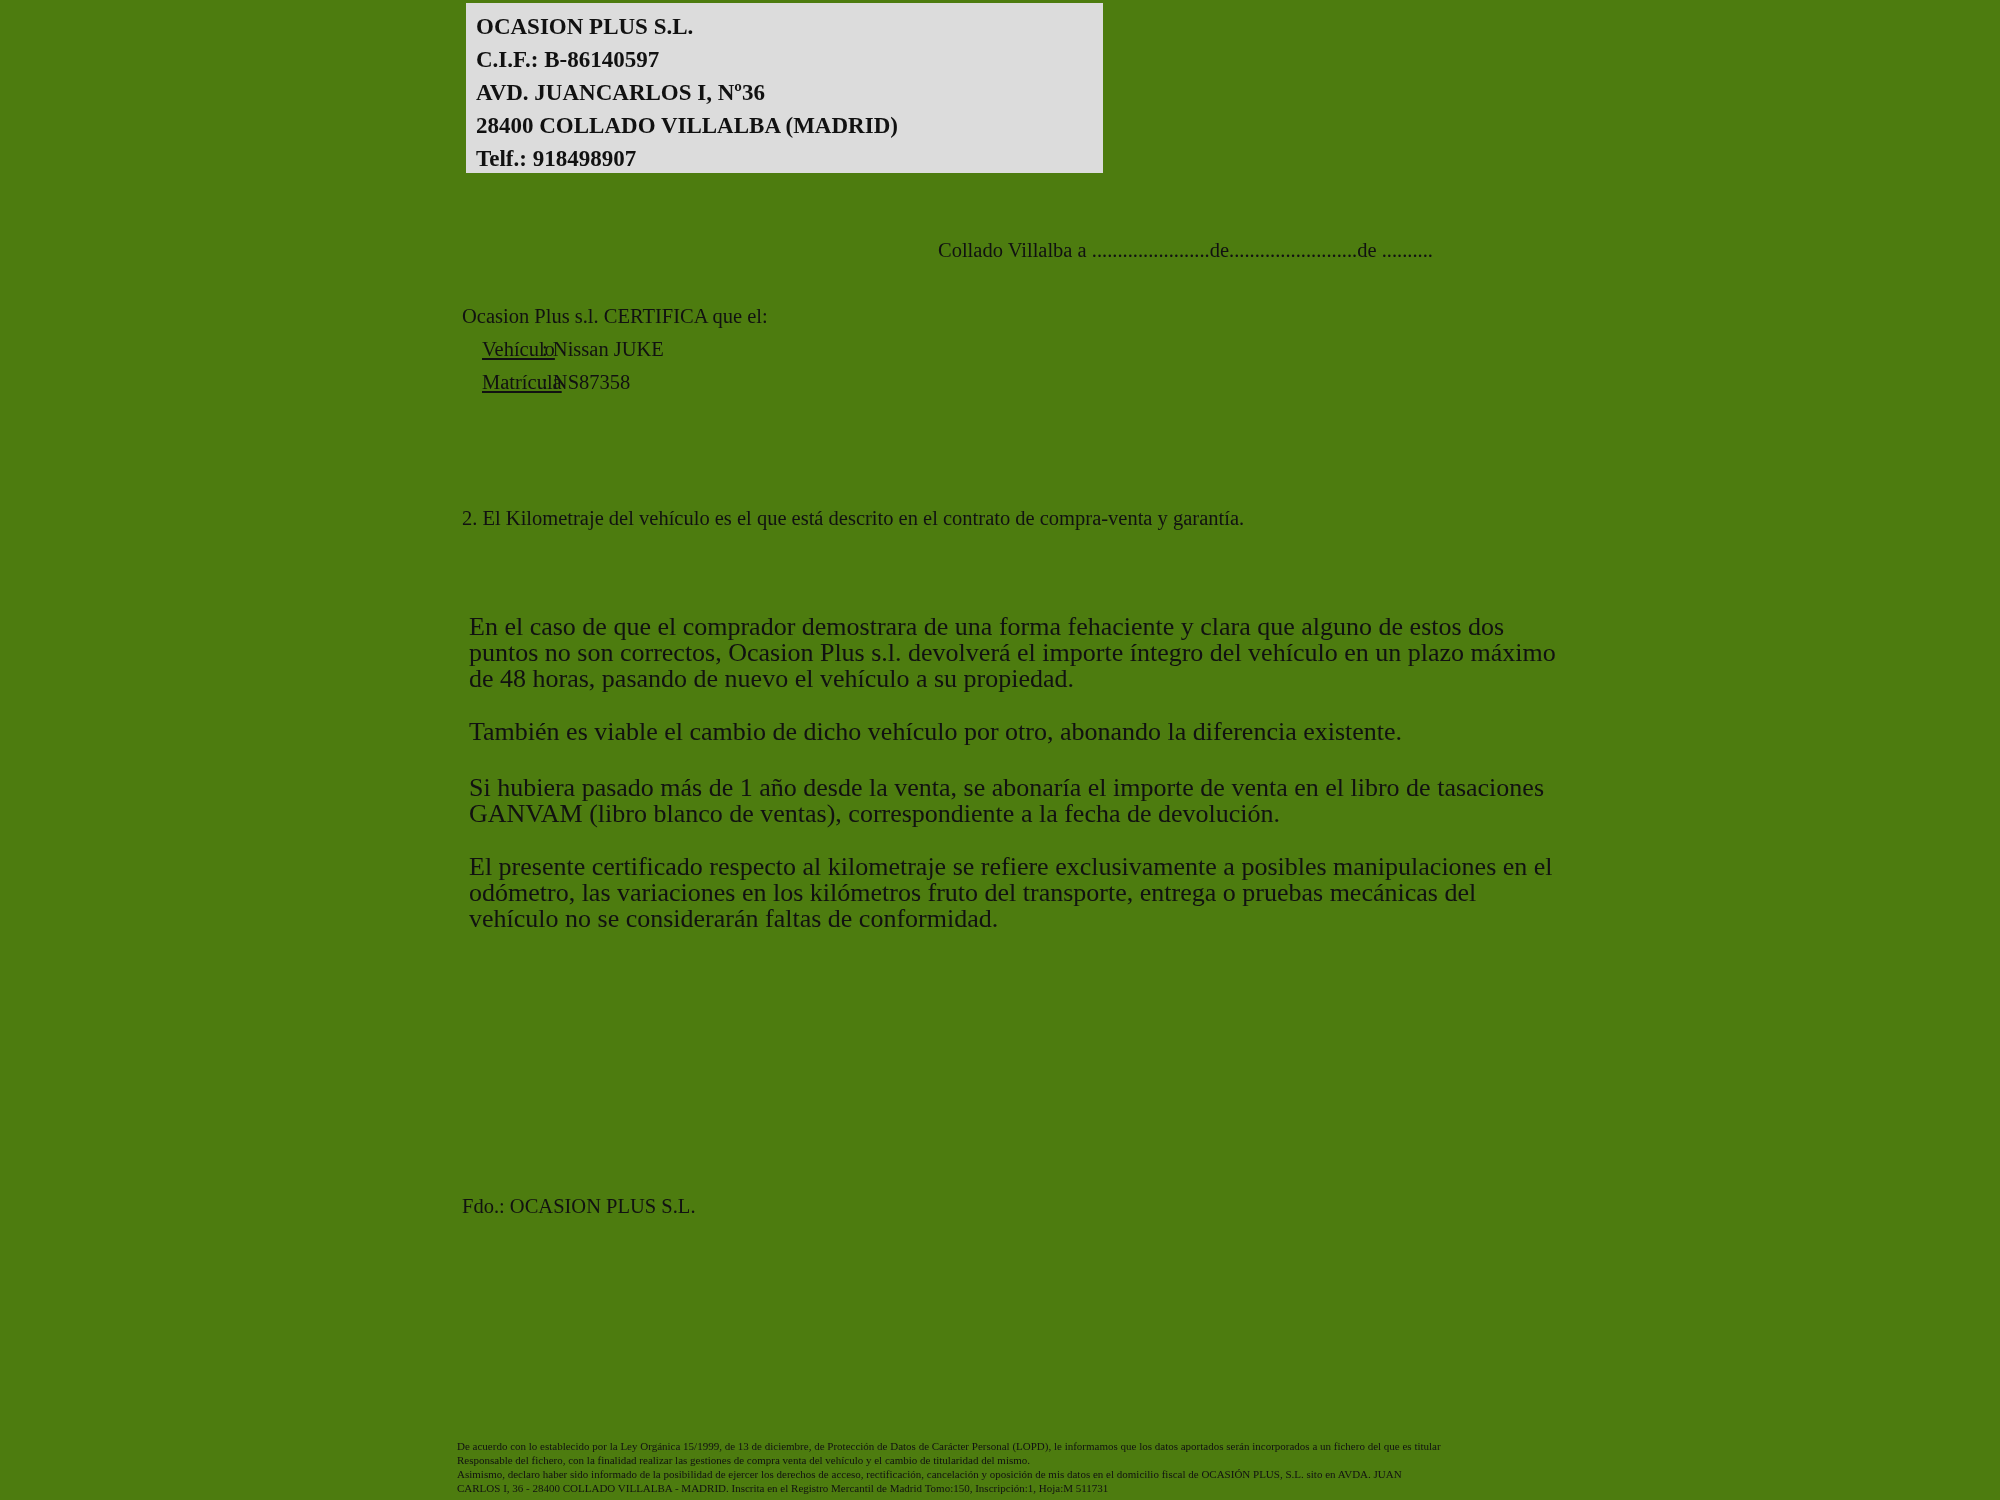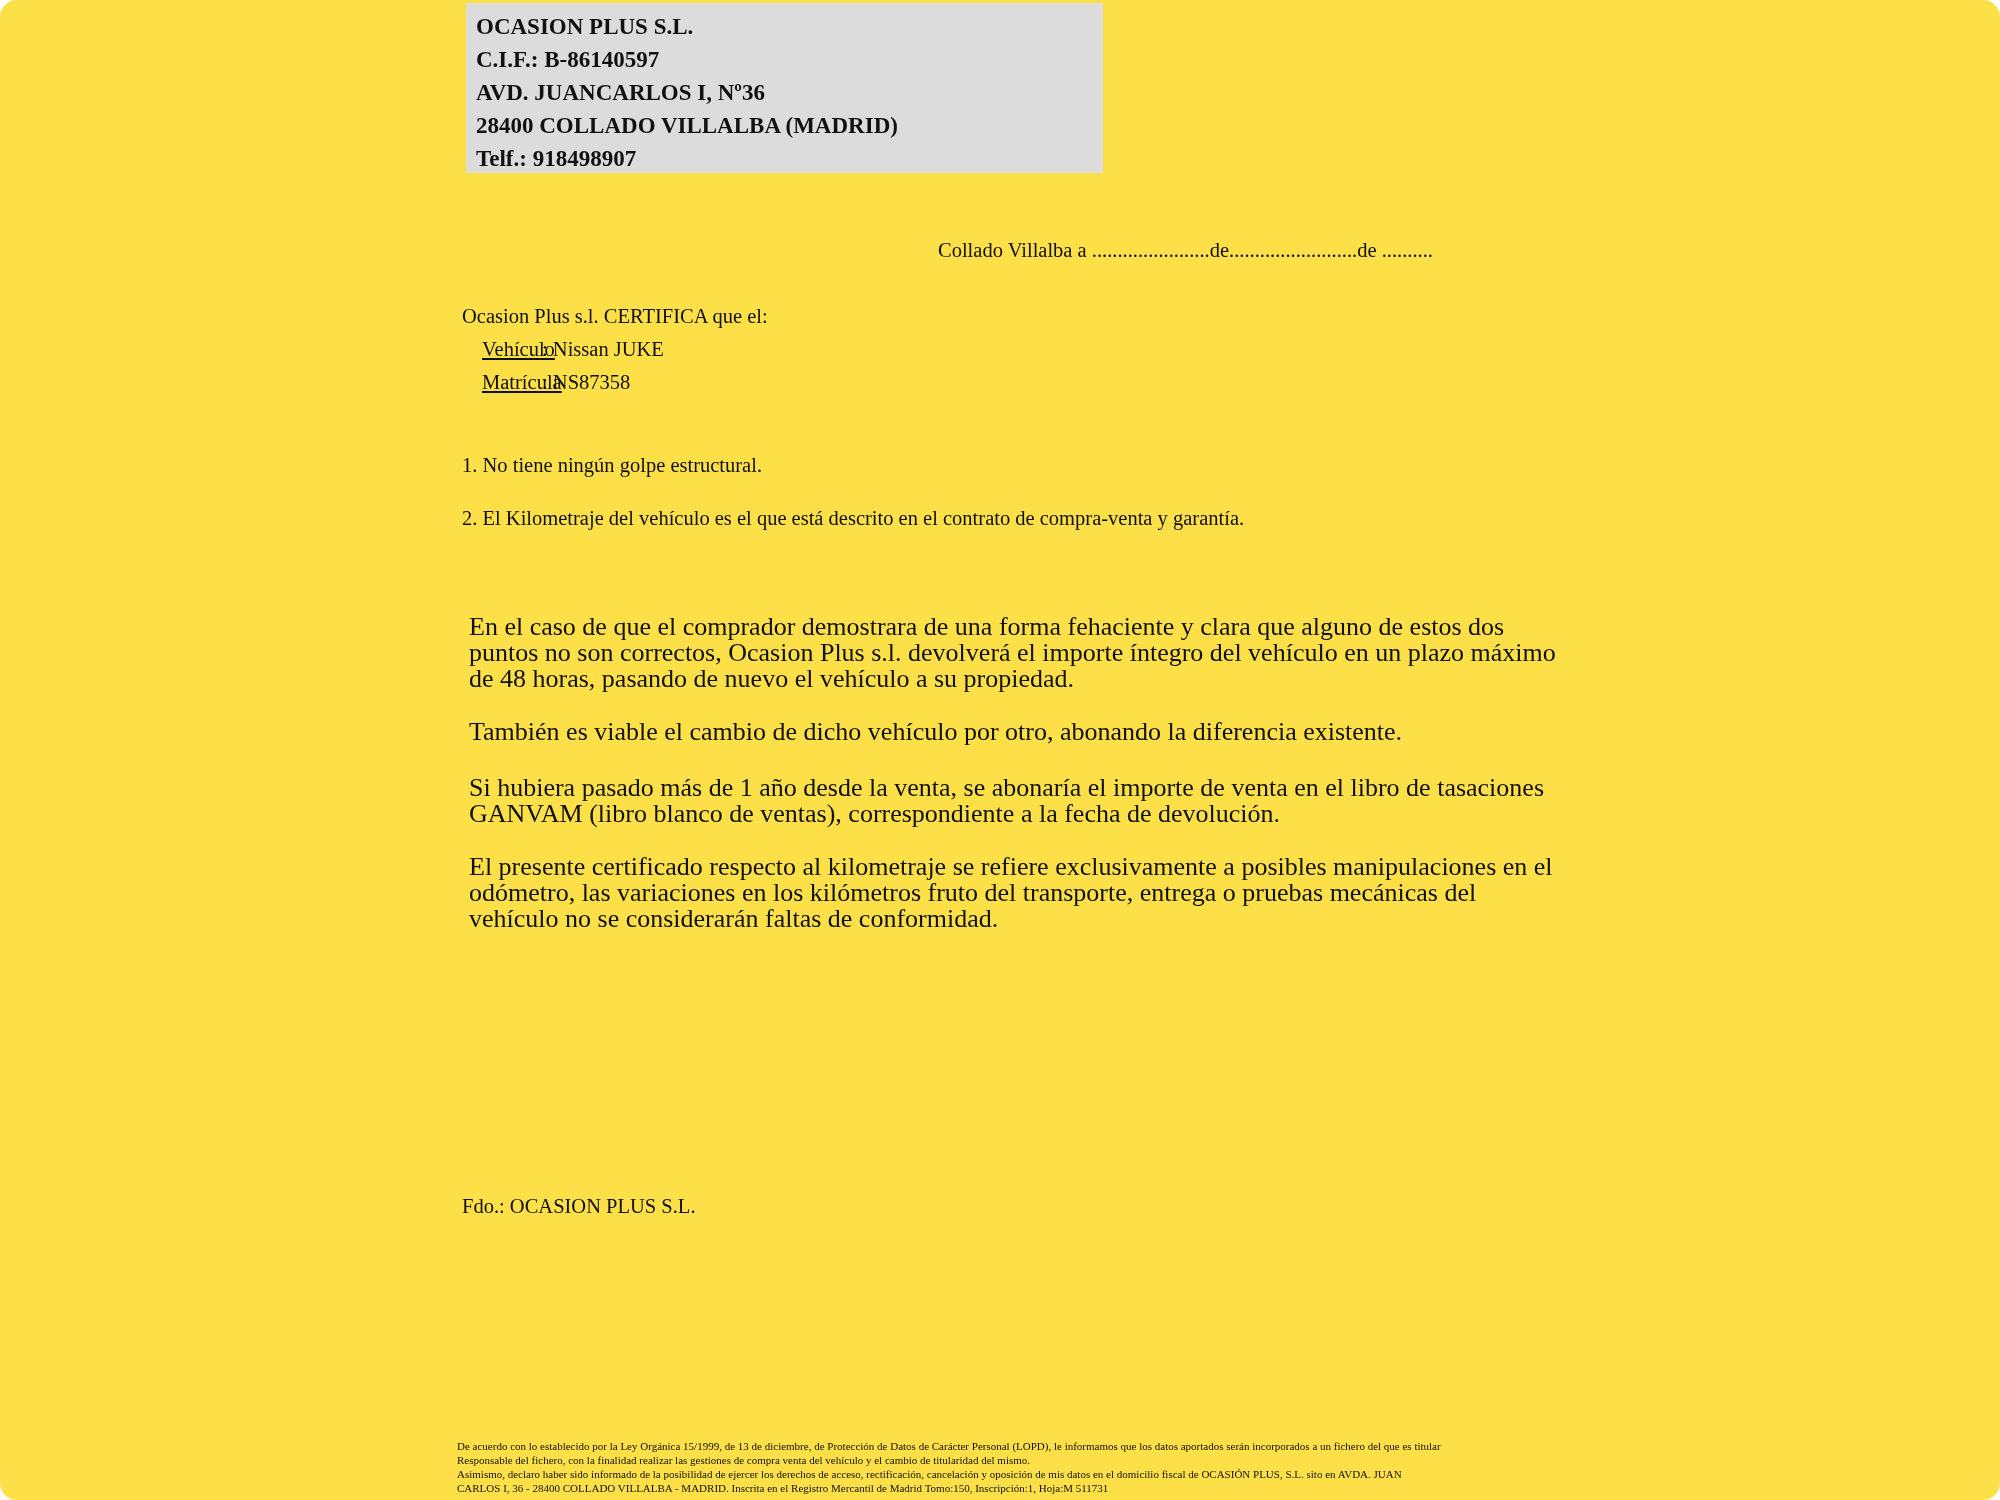"OCASION PLUS S.L." .page { background: #fde047 -> #4d7c0f; border-radius: 17px -> none }
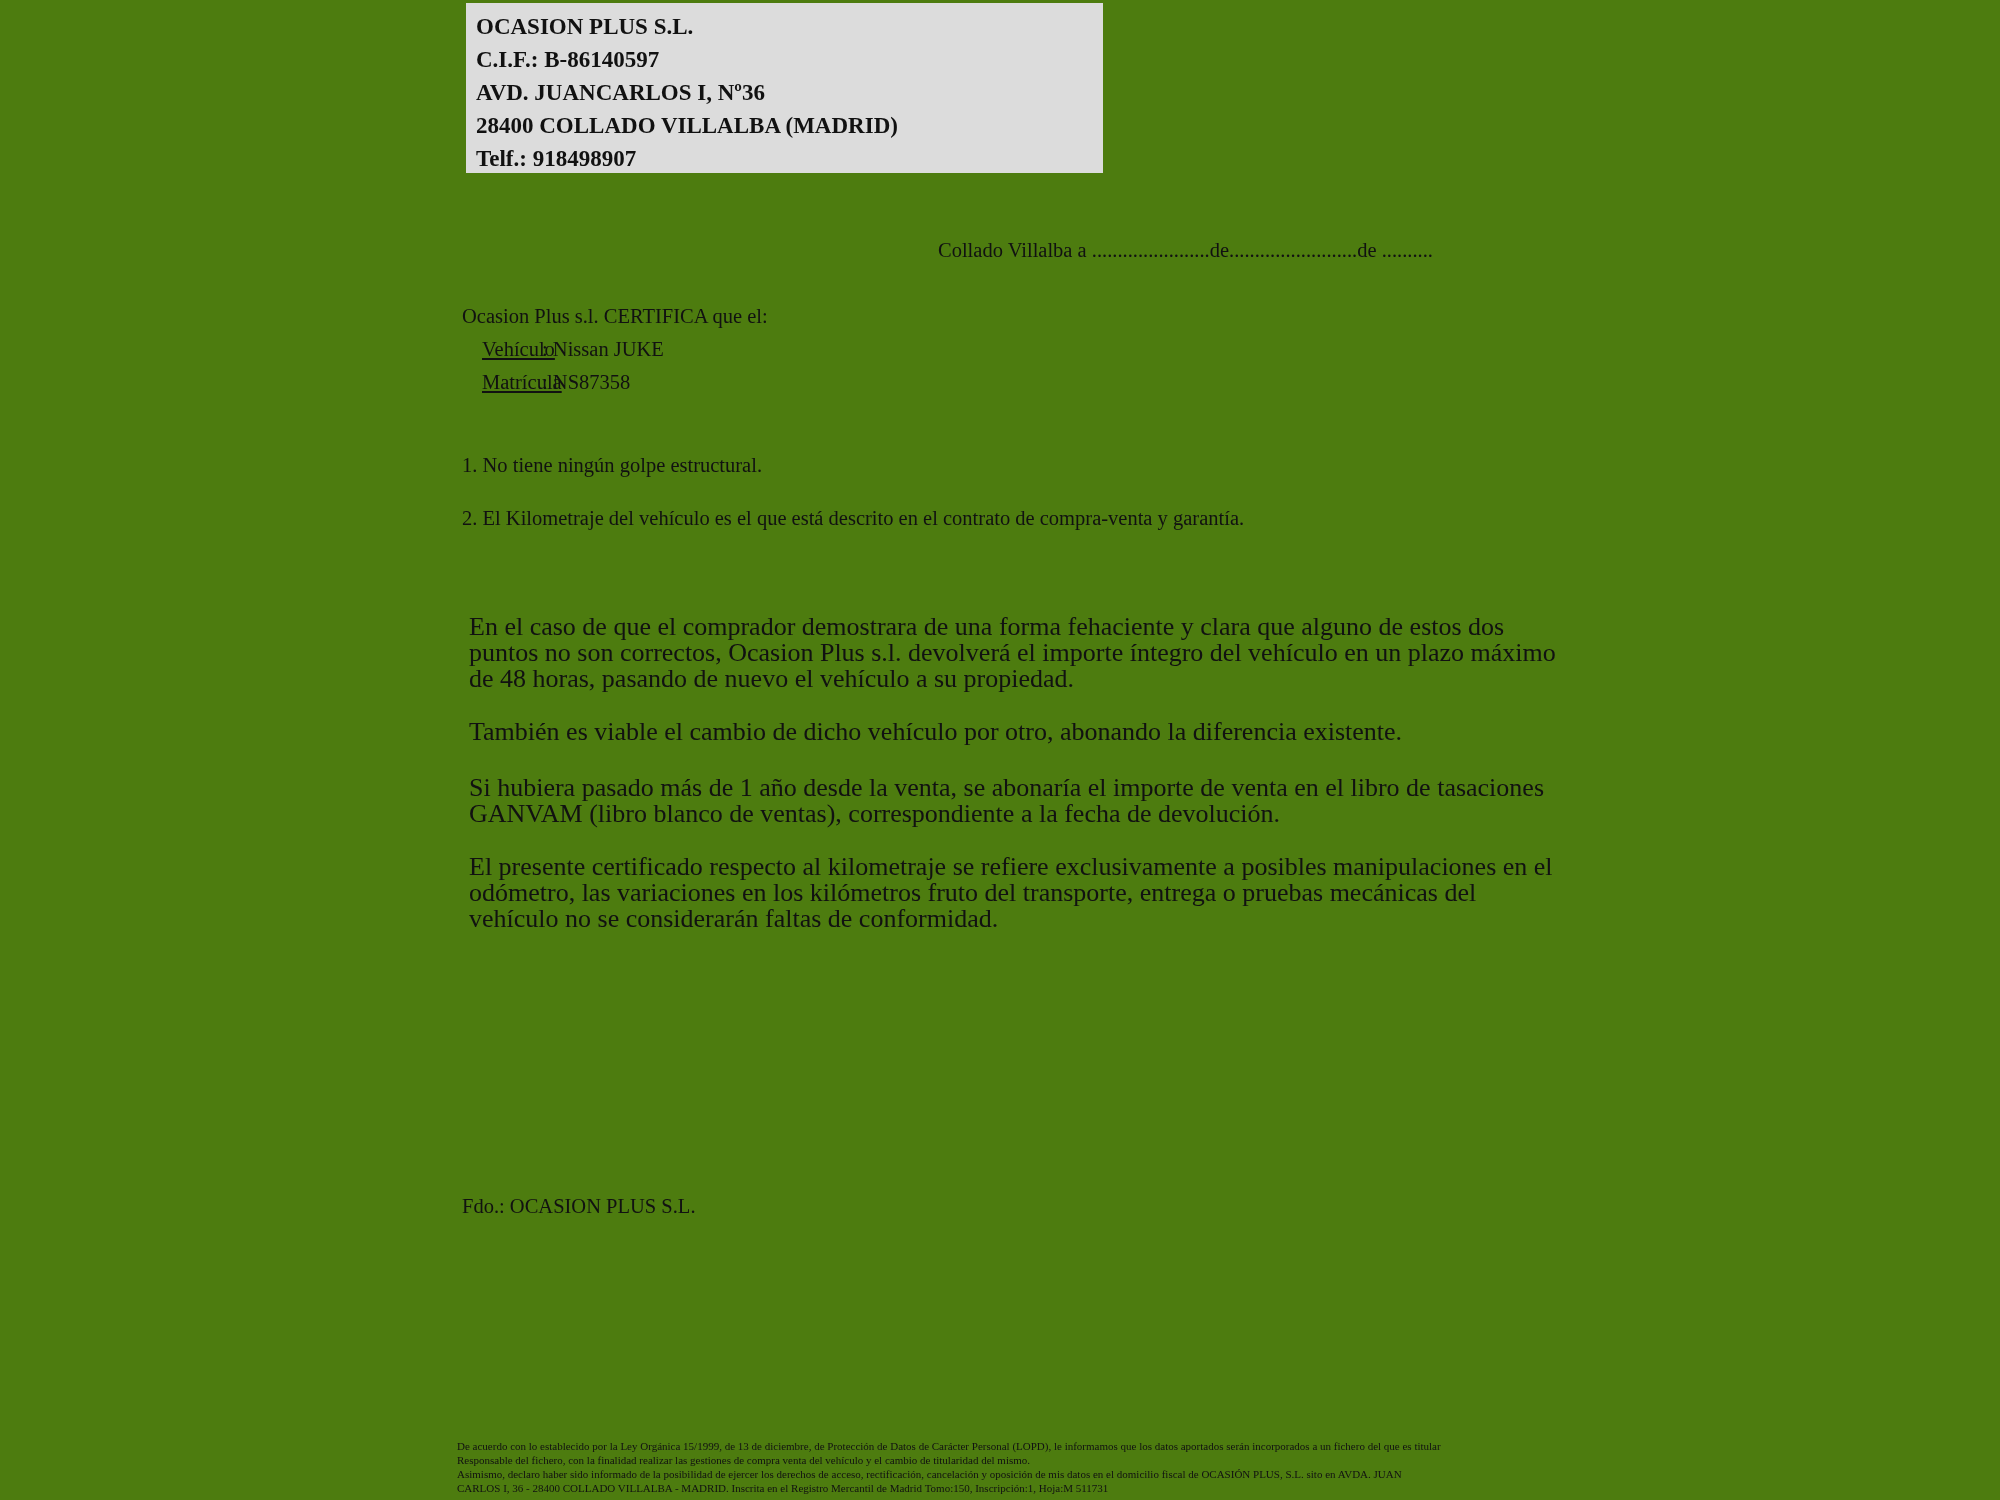"1. No tiene ningún golpe" div.statement { html: <div>1. No tiene ningún golpe estructural.</div> -> none }
